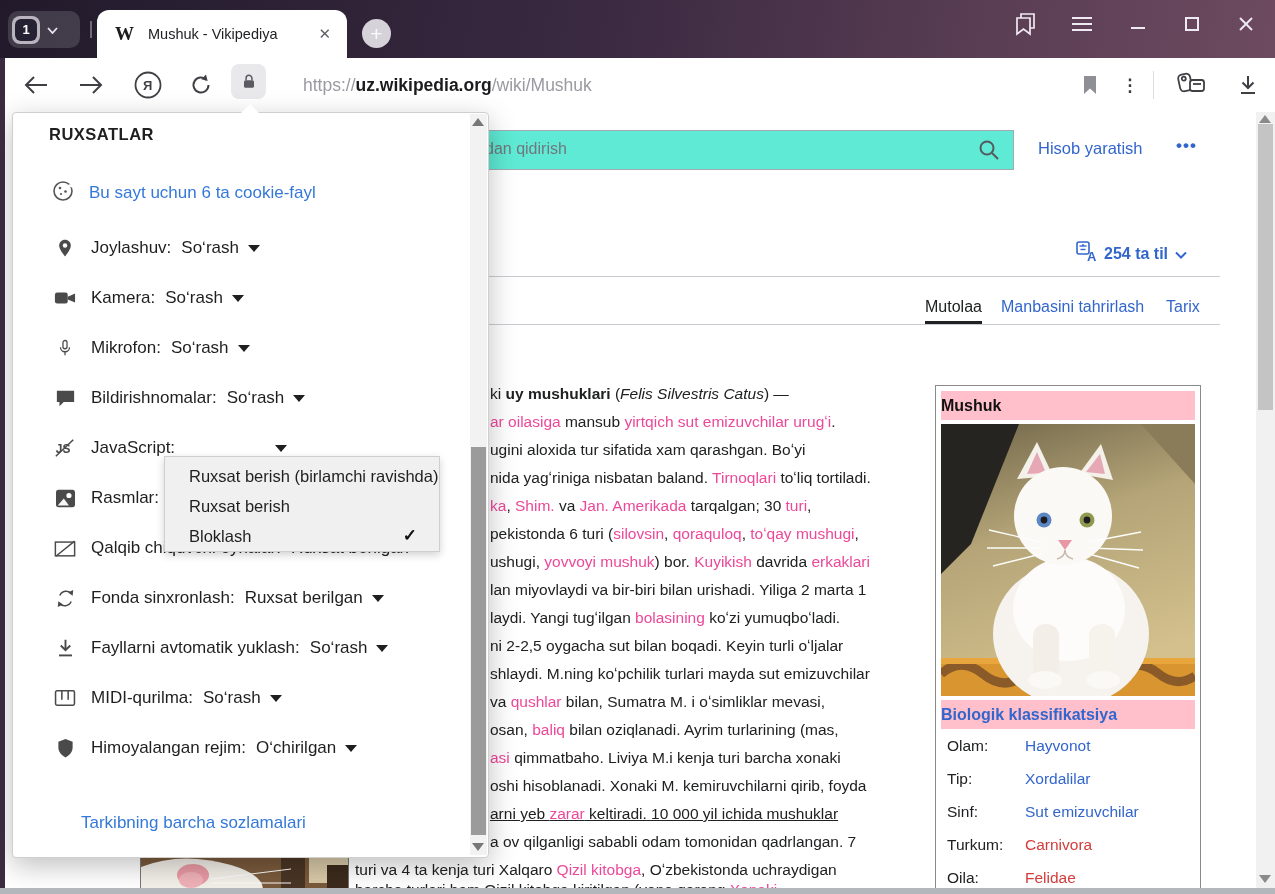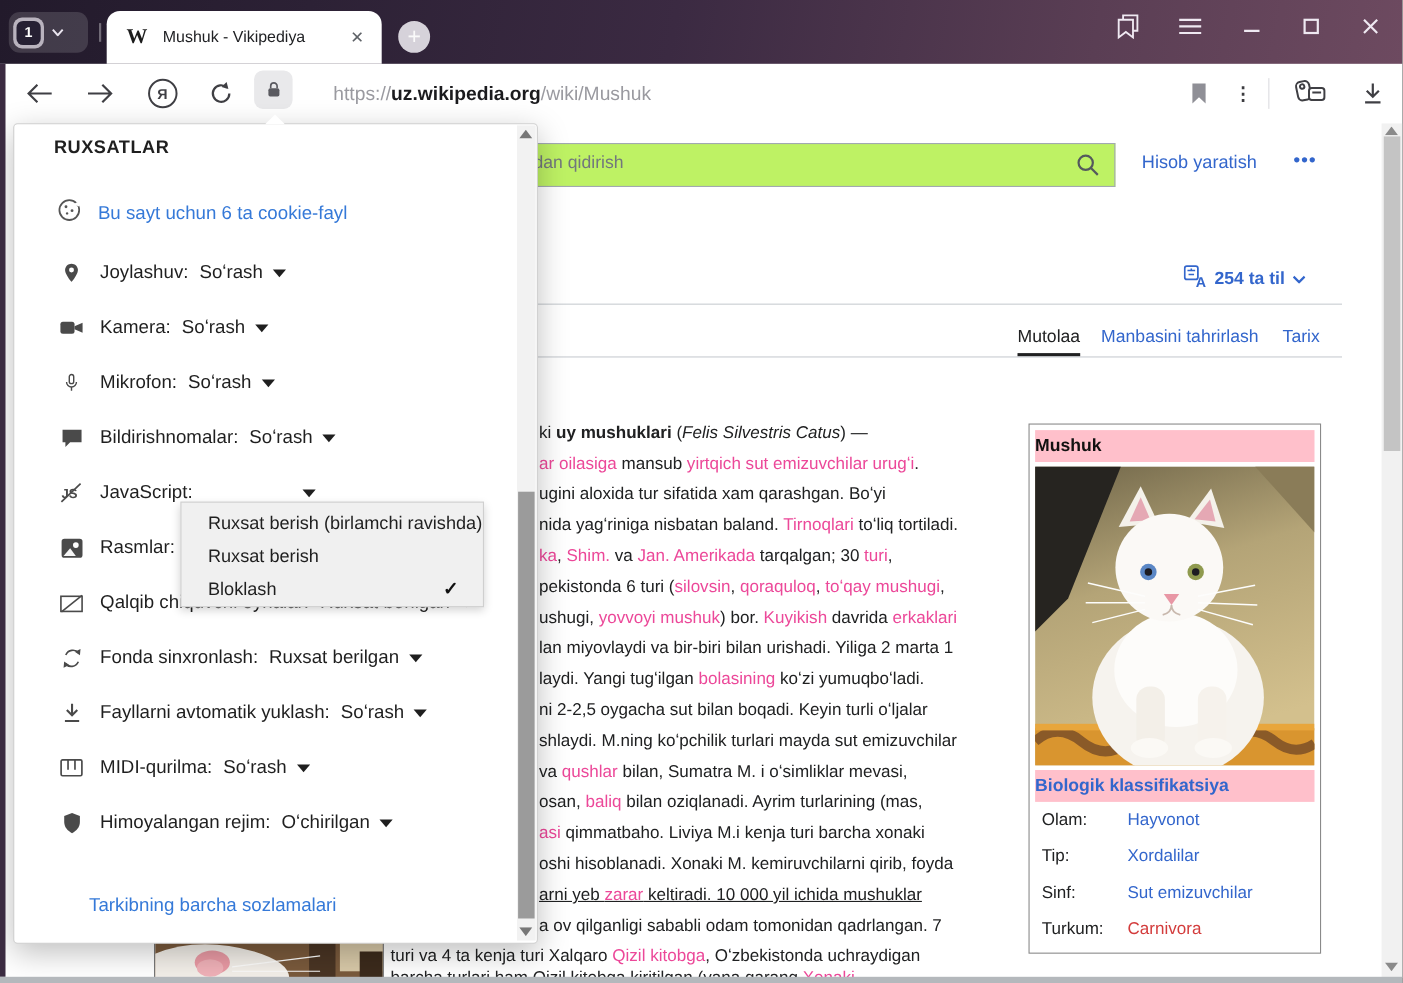"dan qidirish" .searchbox { background: #bef264 -> #5eead4 }
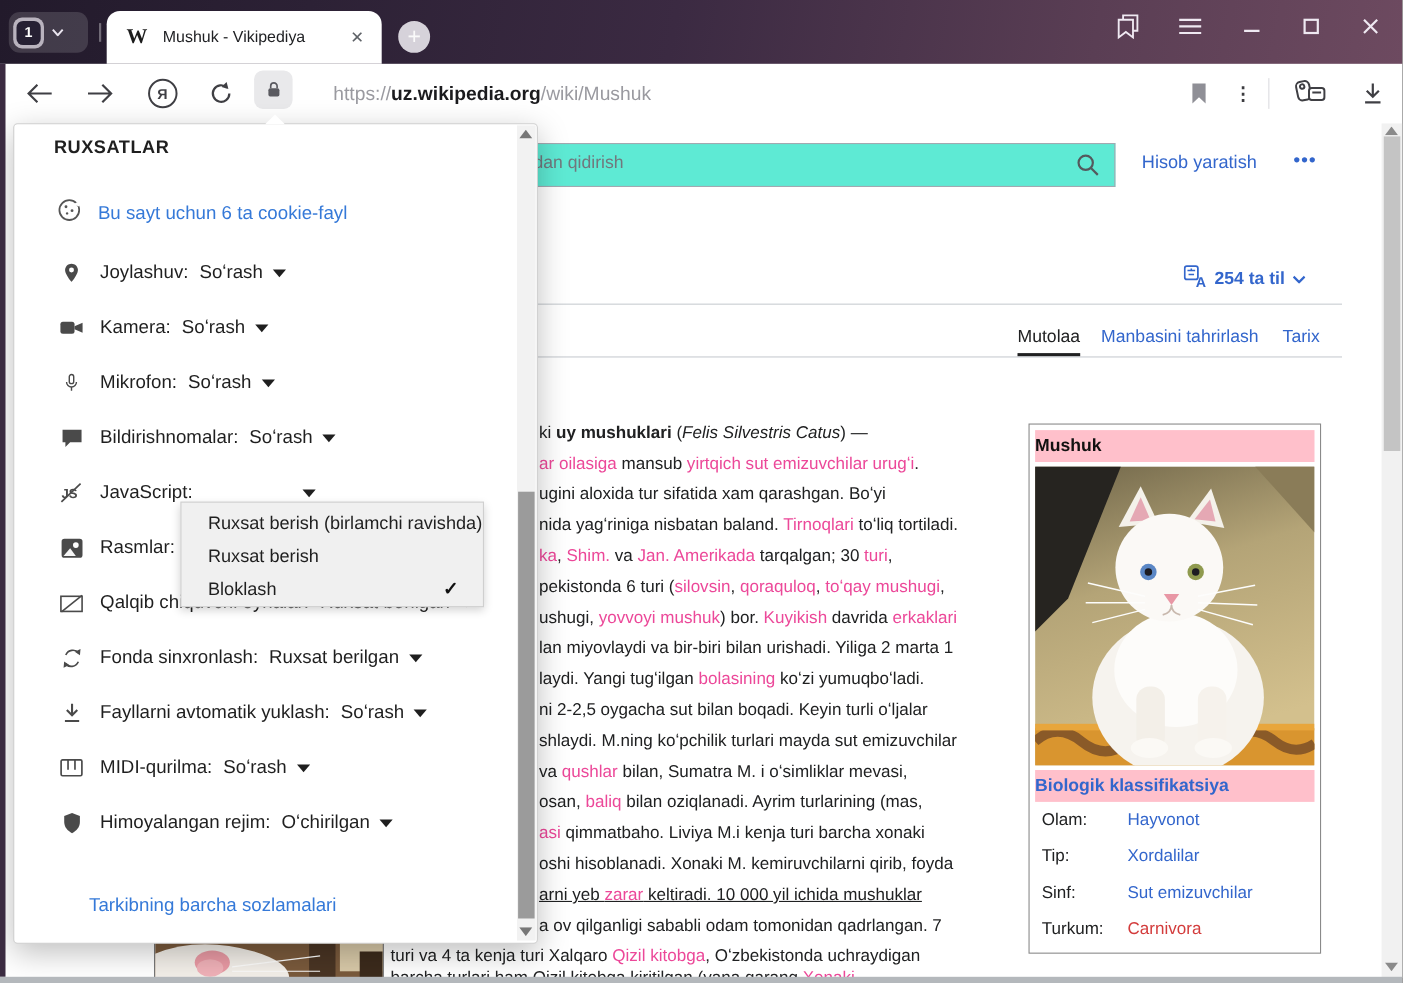"Oila:" div.taxo-row { html: none -> <div> <span>Oila:</span> <span>Felidae</span> </div> }
